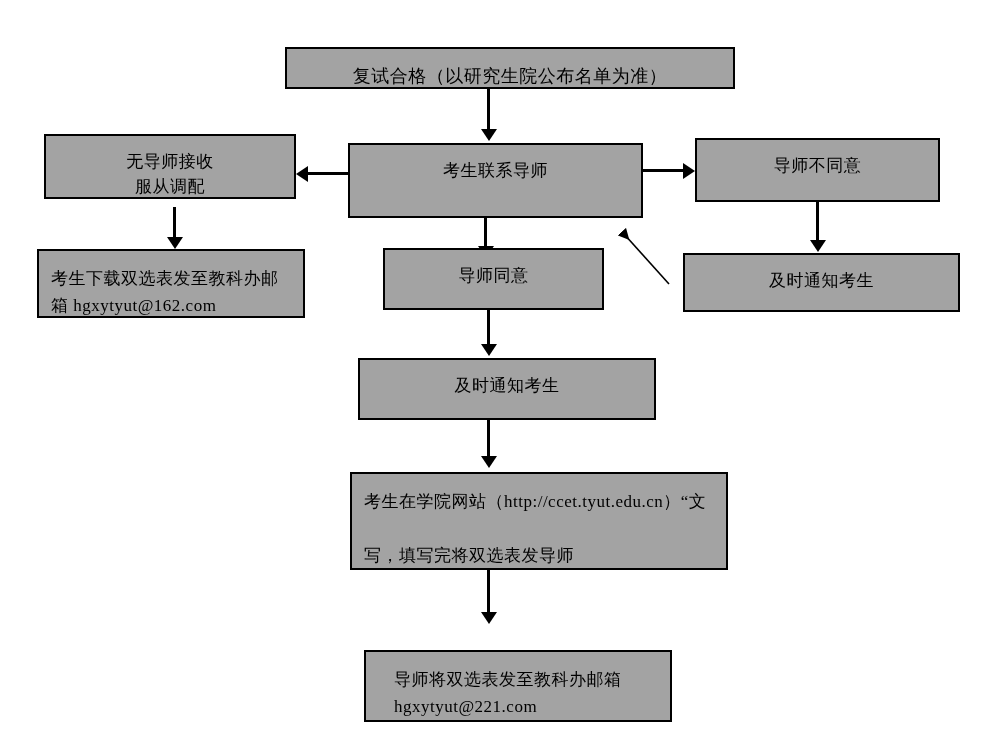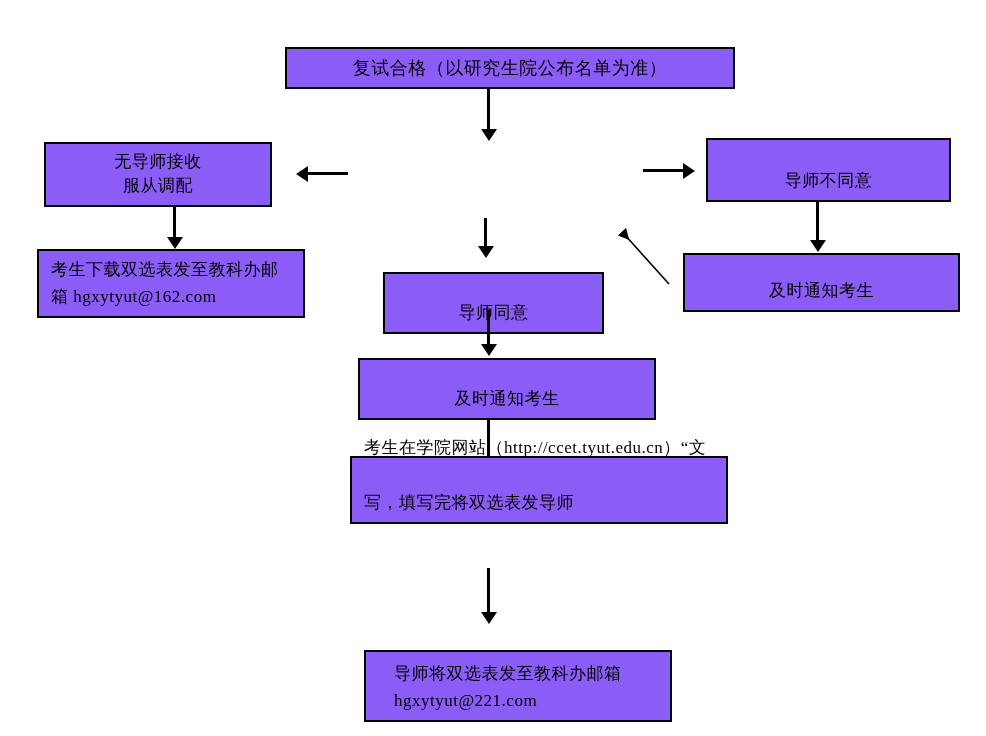"复试合格（以研究生院公布名单为准）" .node { align-items: flex-end -> flex-start; background: #8b5cf6 -> #a3a3a3; padding: 6px 6px -> 14px 6px }
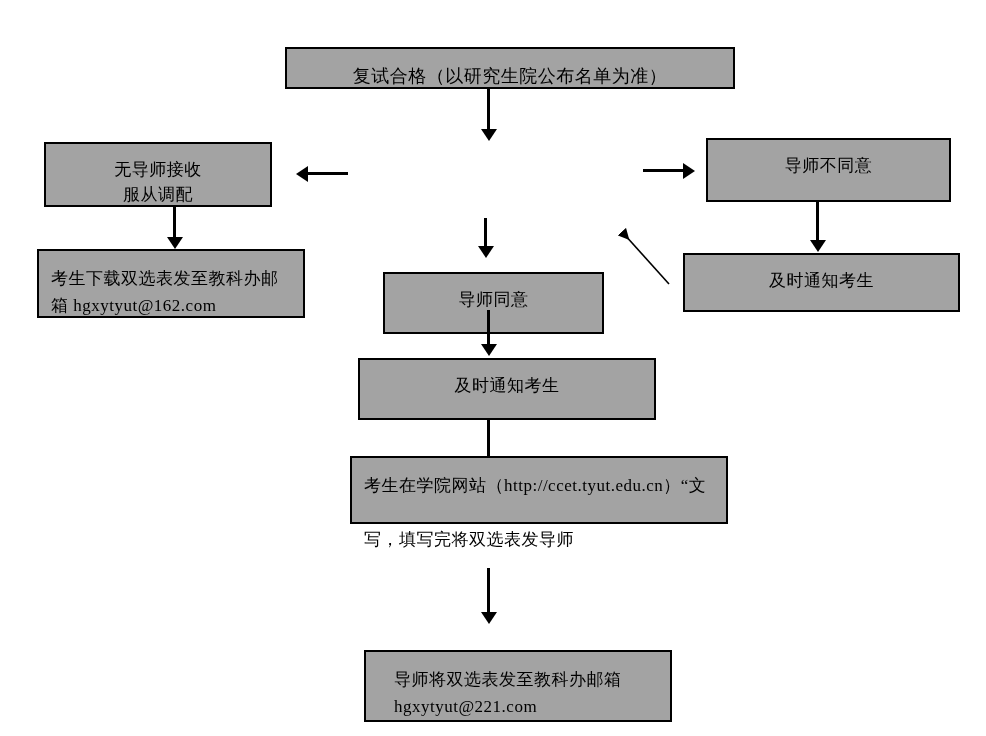"无导师接收" div.node { top: 142px -> 134px; width: 228px -> 252px }
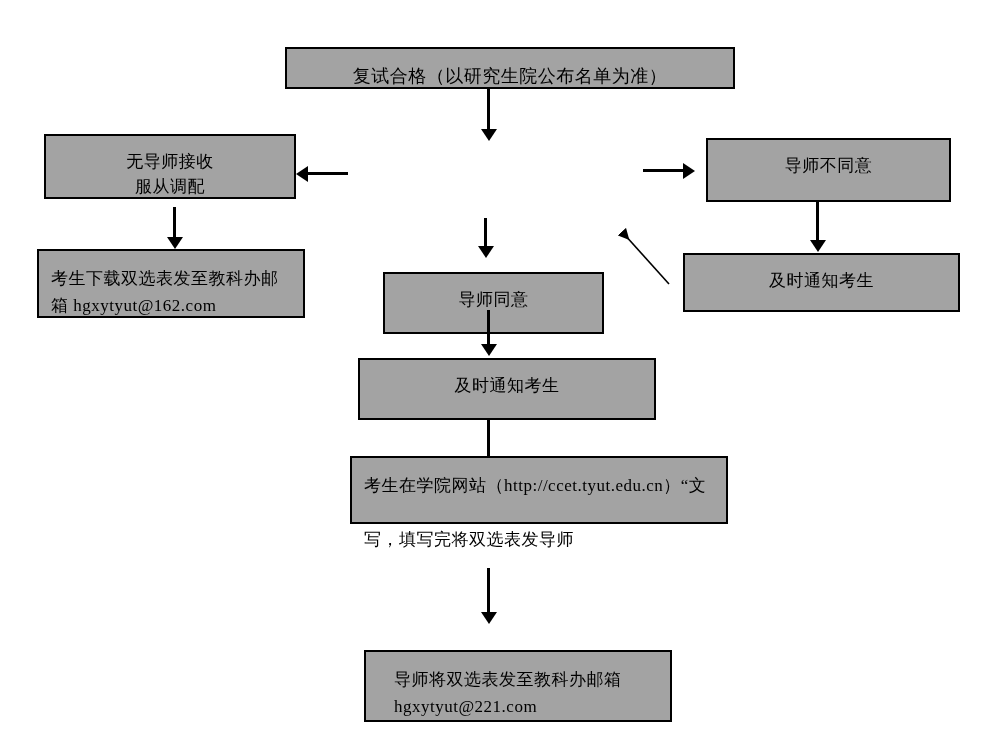"考生联系导师" div.node { html: none -> <div> <span>考生联系导师</span> </div> }
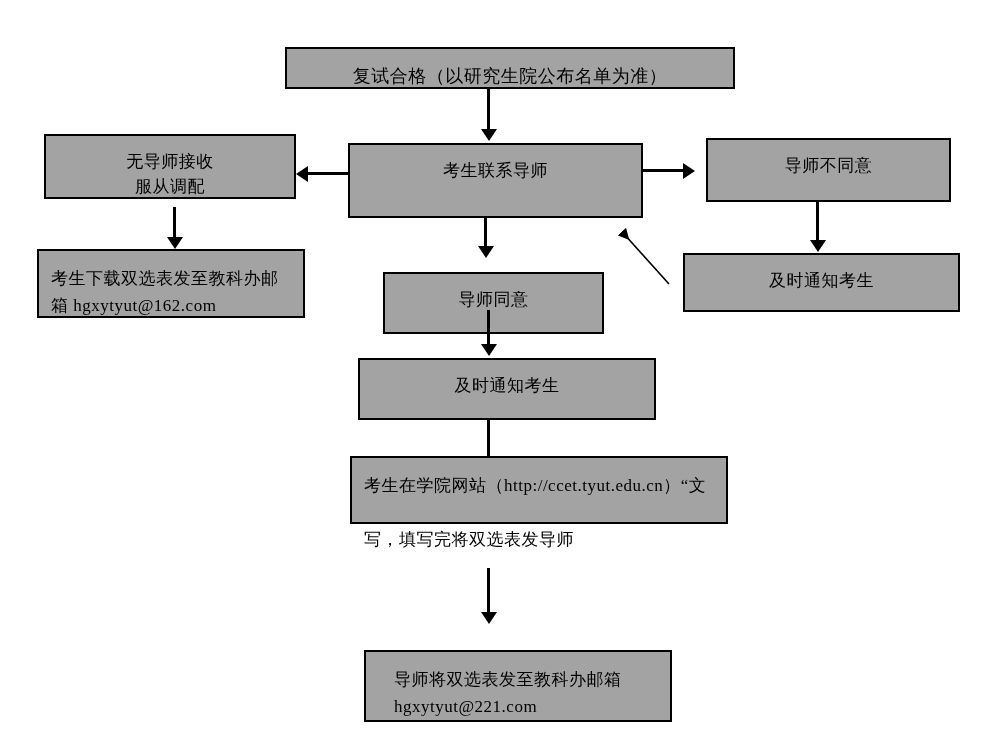"导师不同意" div.node { margin-left: 11px -> none }
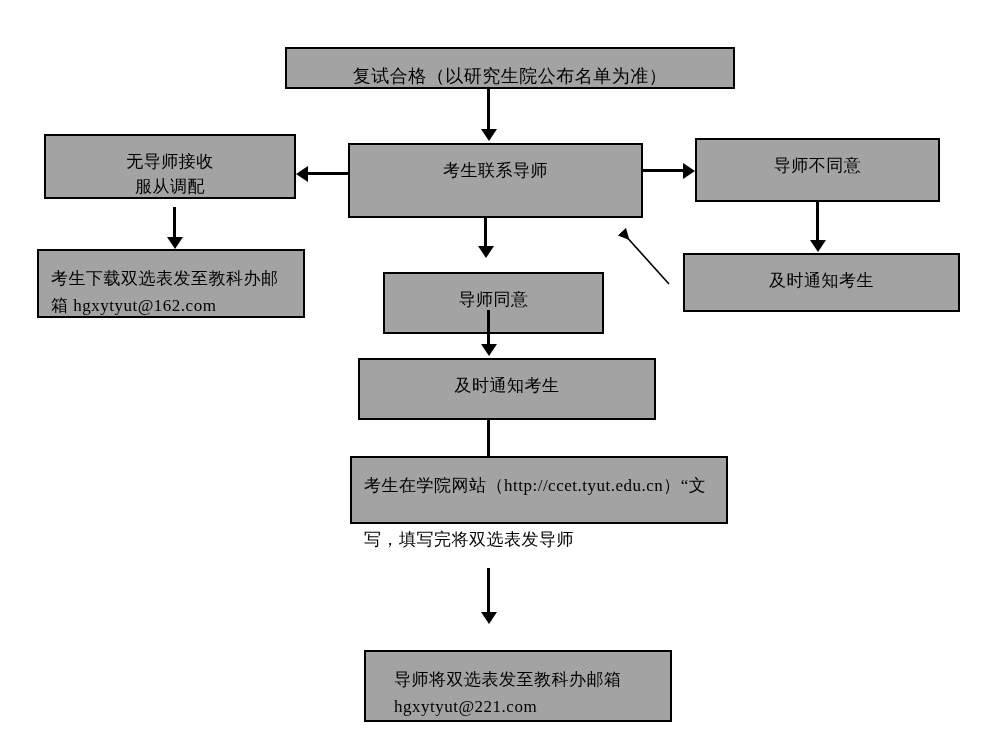"导师同意" div.node { margin-top: 24px -> none }
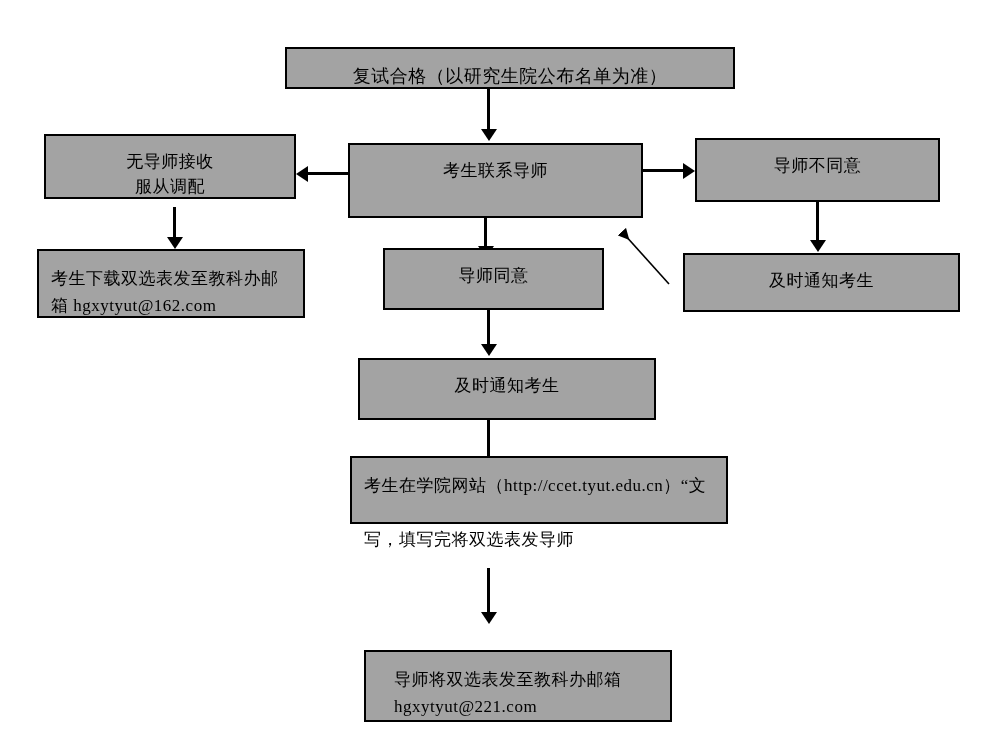"考生在学院网站（http://ccet.tyut.edu.cn）“文" div.node { height: 68px -> 98px; top: 456px -> 472px }
